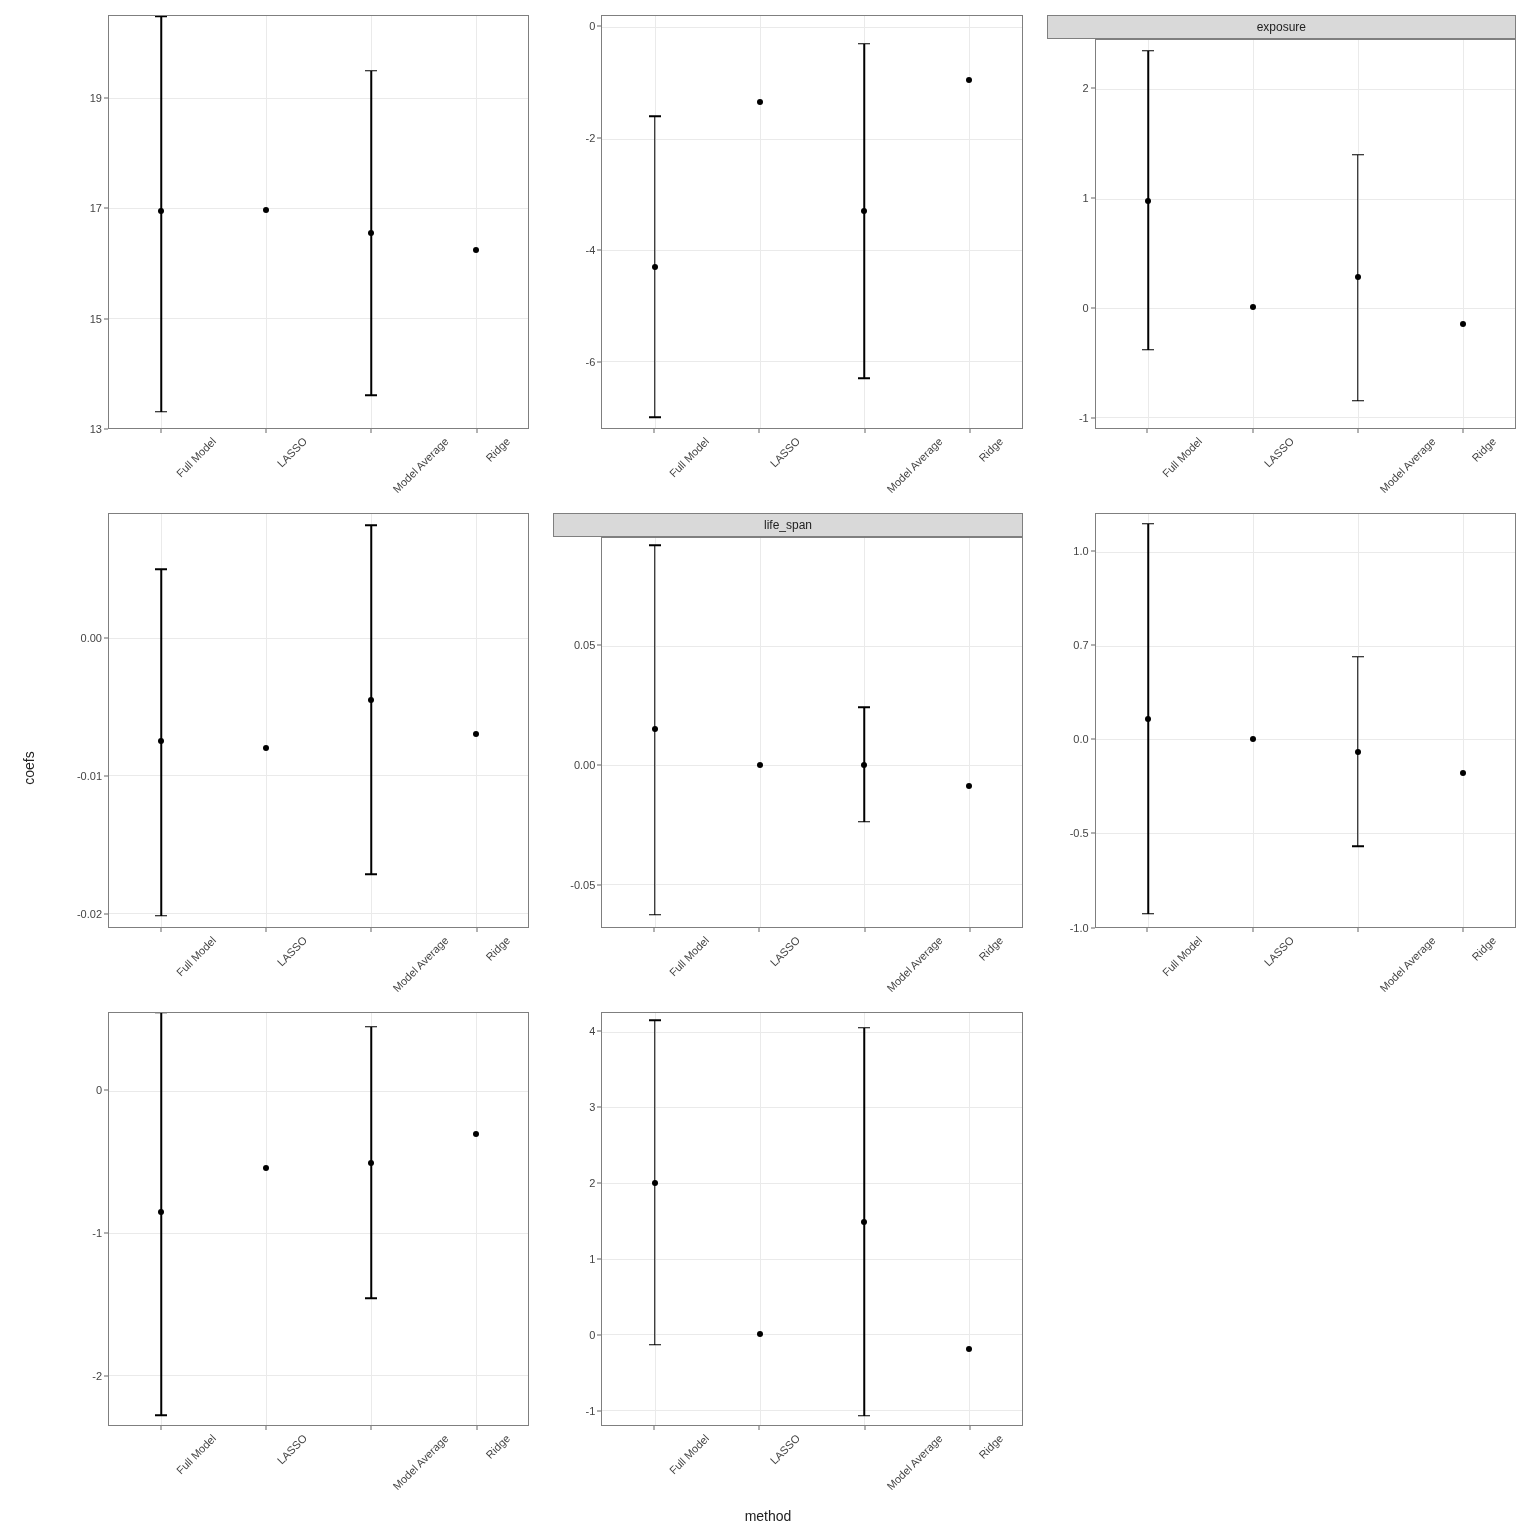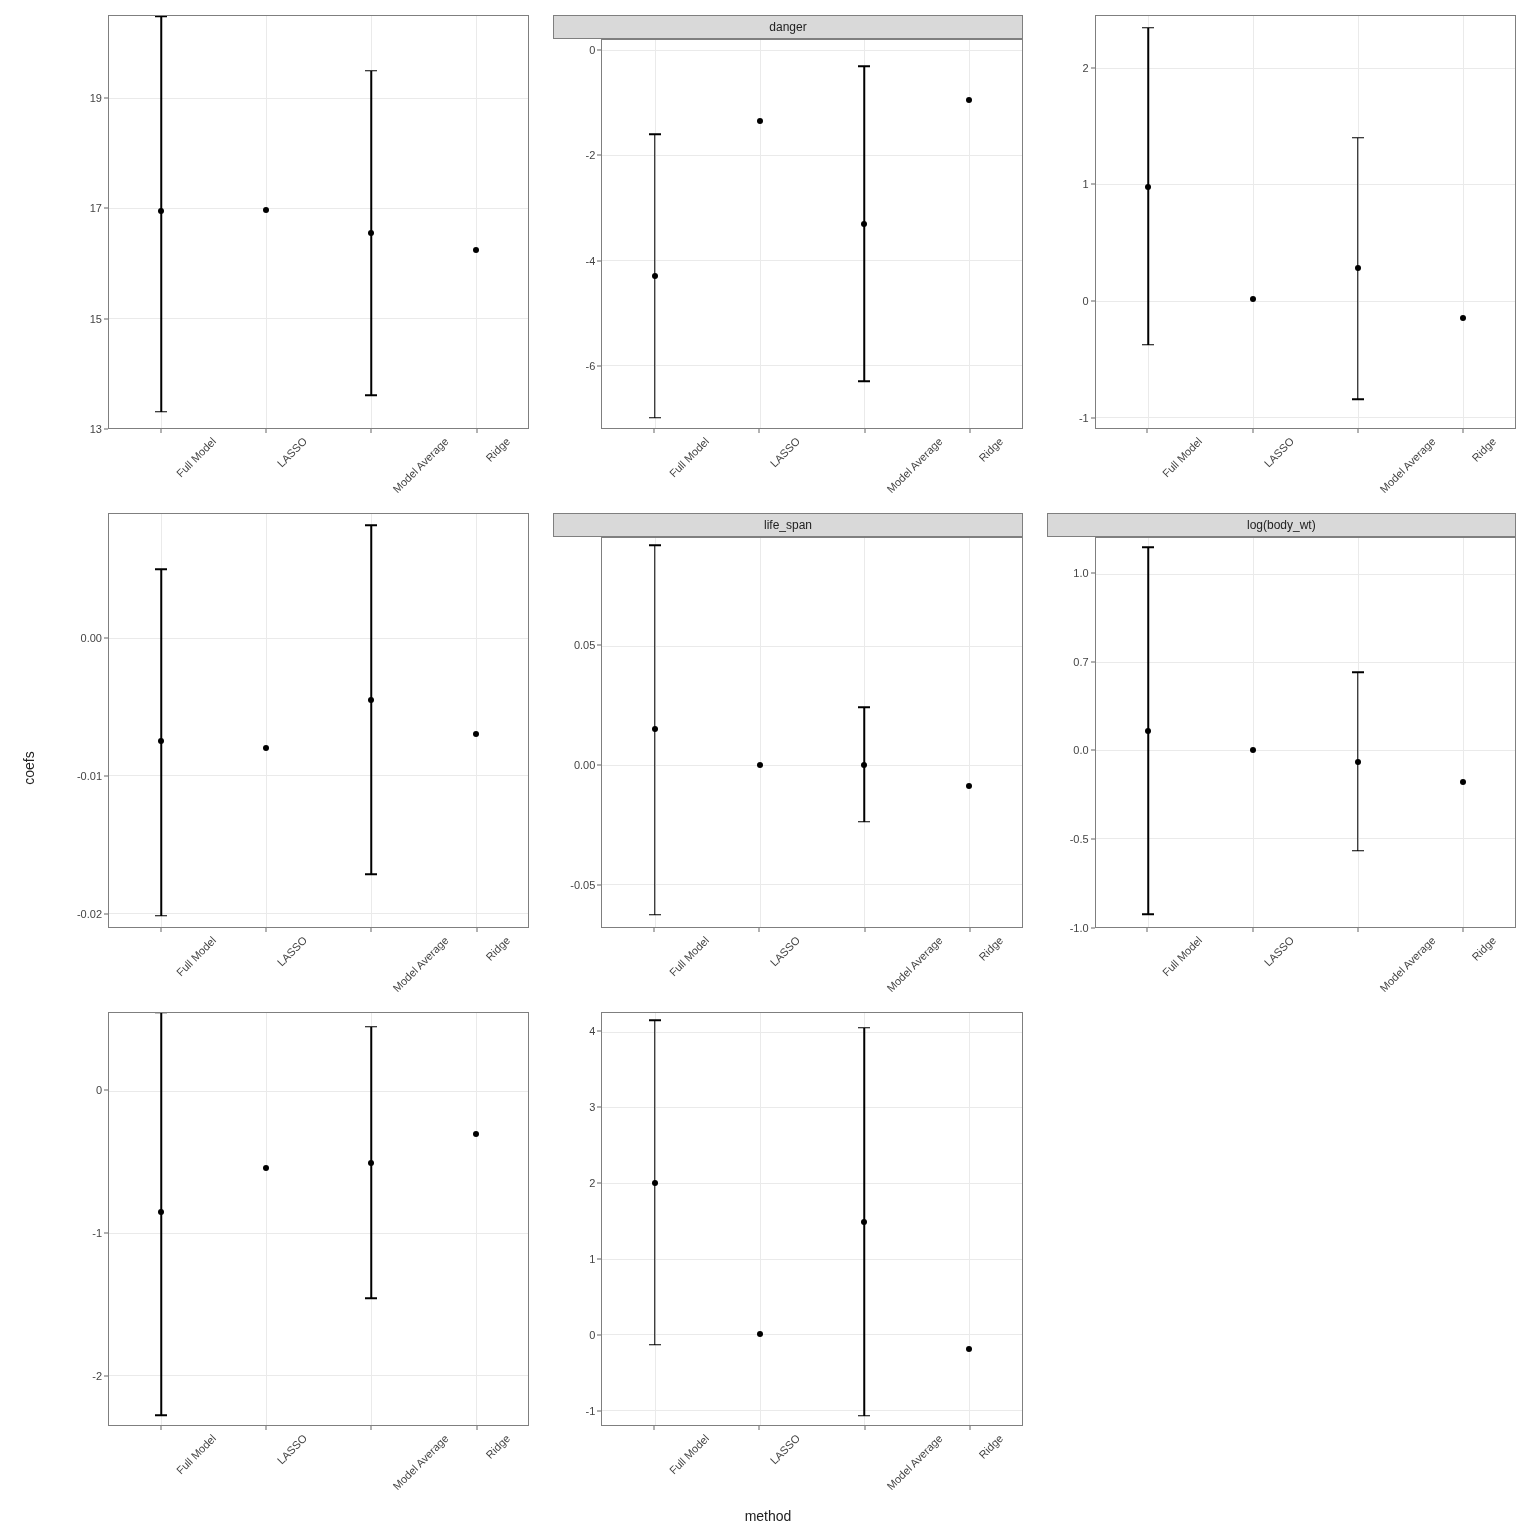"danger" div.strip { html: <div>danger</div> -> none }
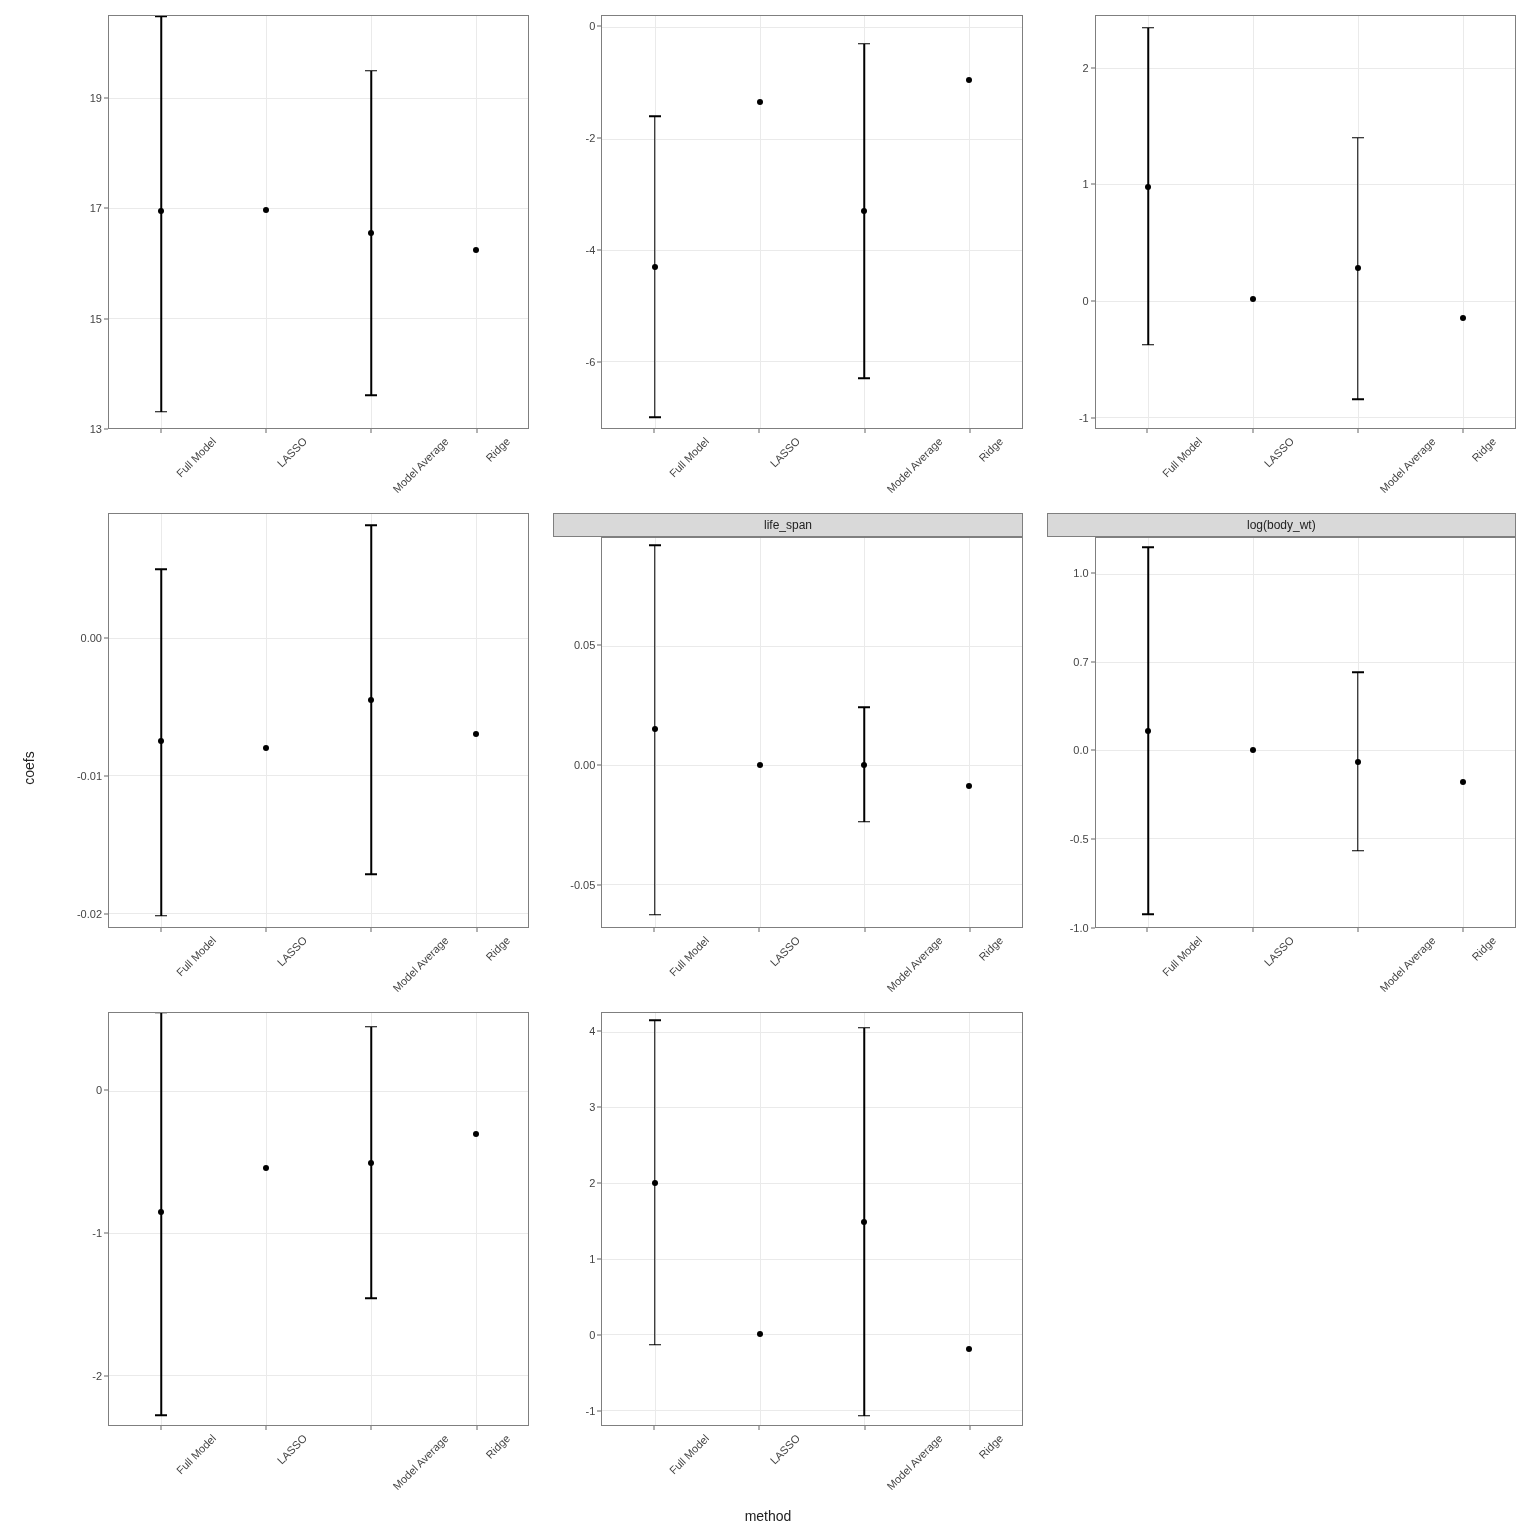"exposure" div.strip { html: none -> <div>exposure</div> }
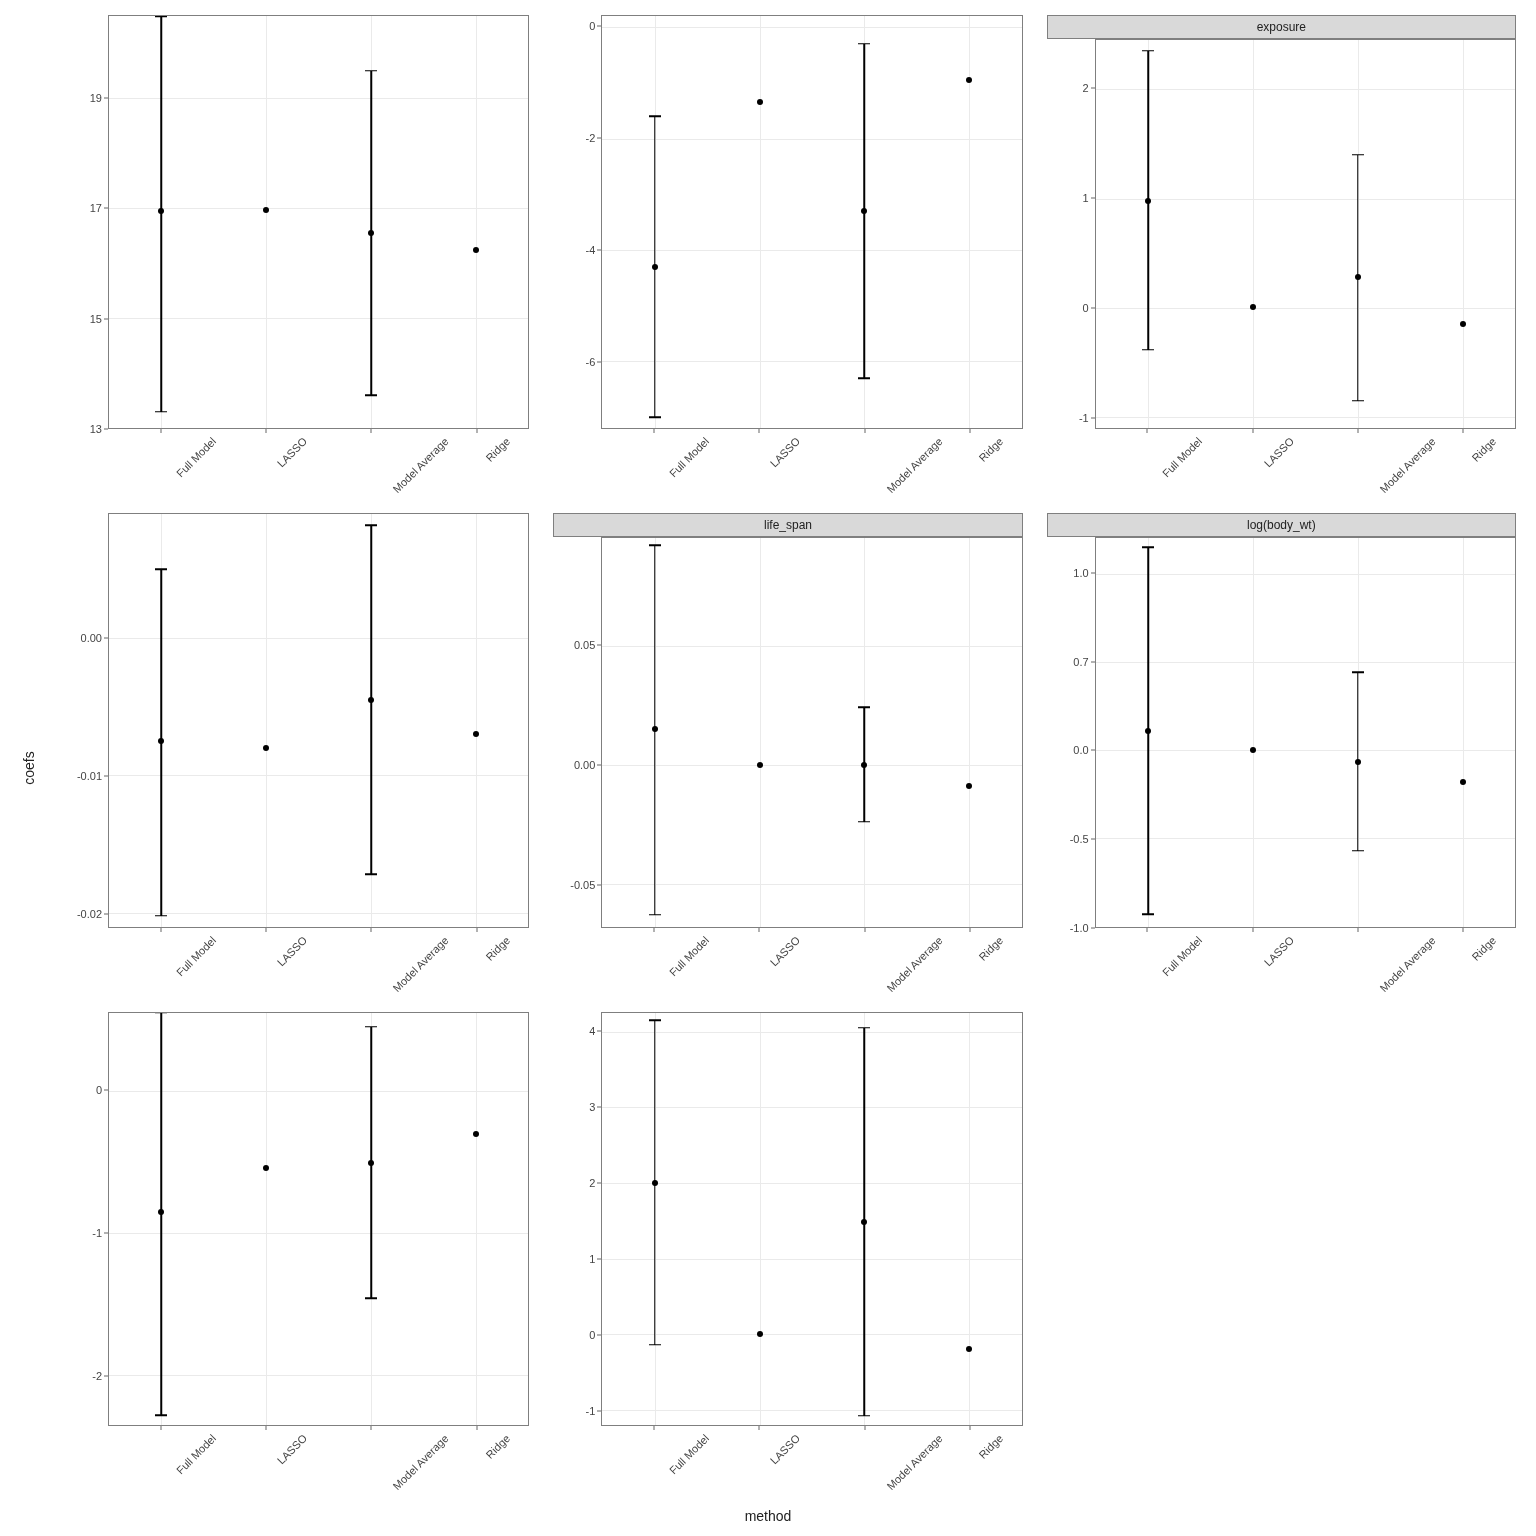"log(body_wt)" div.strip { html: <div>log(body_wt)</div> -> none }
